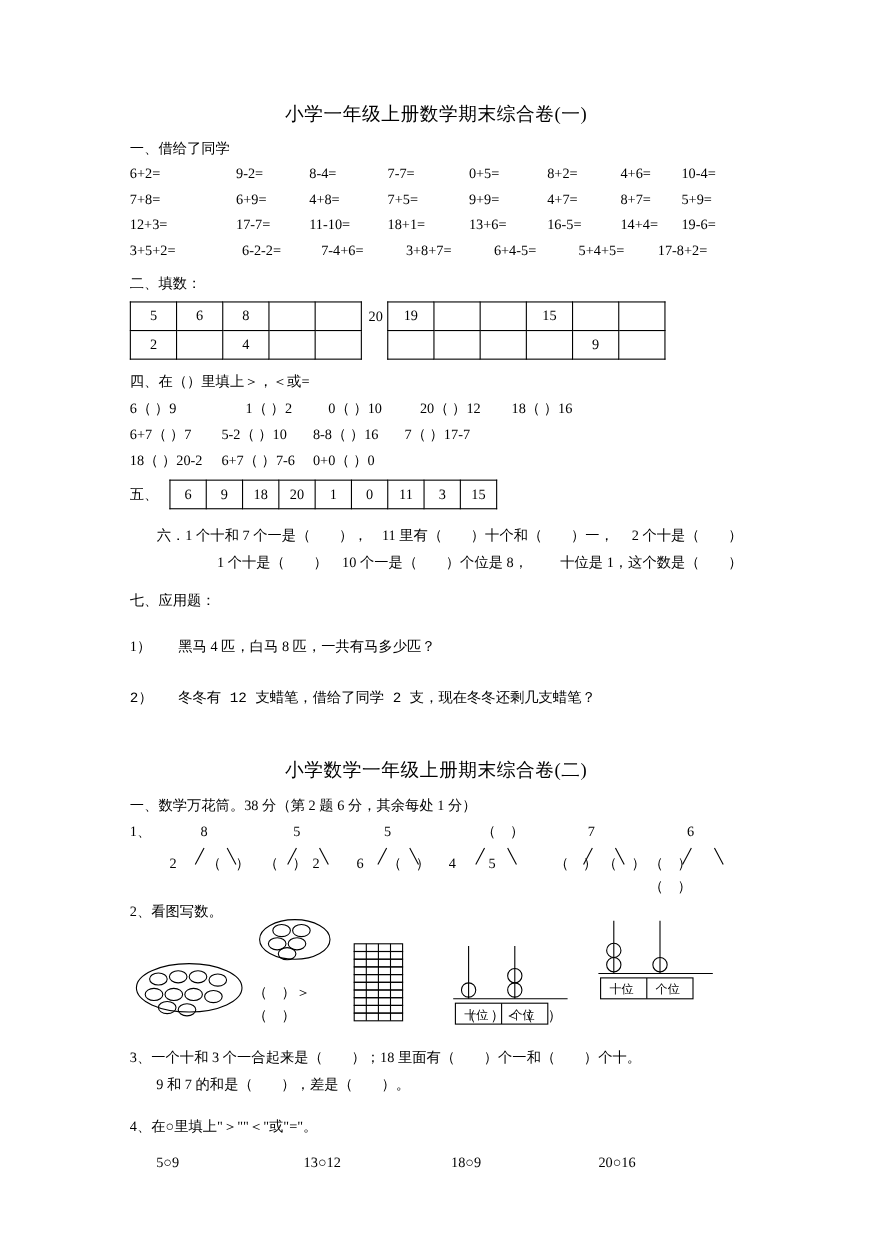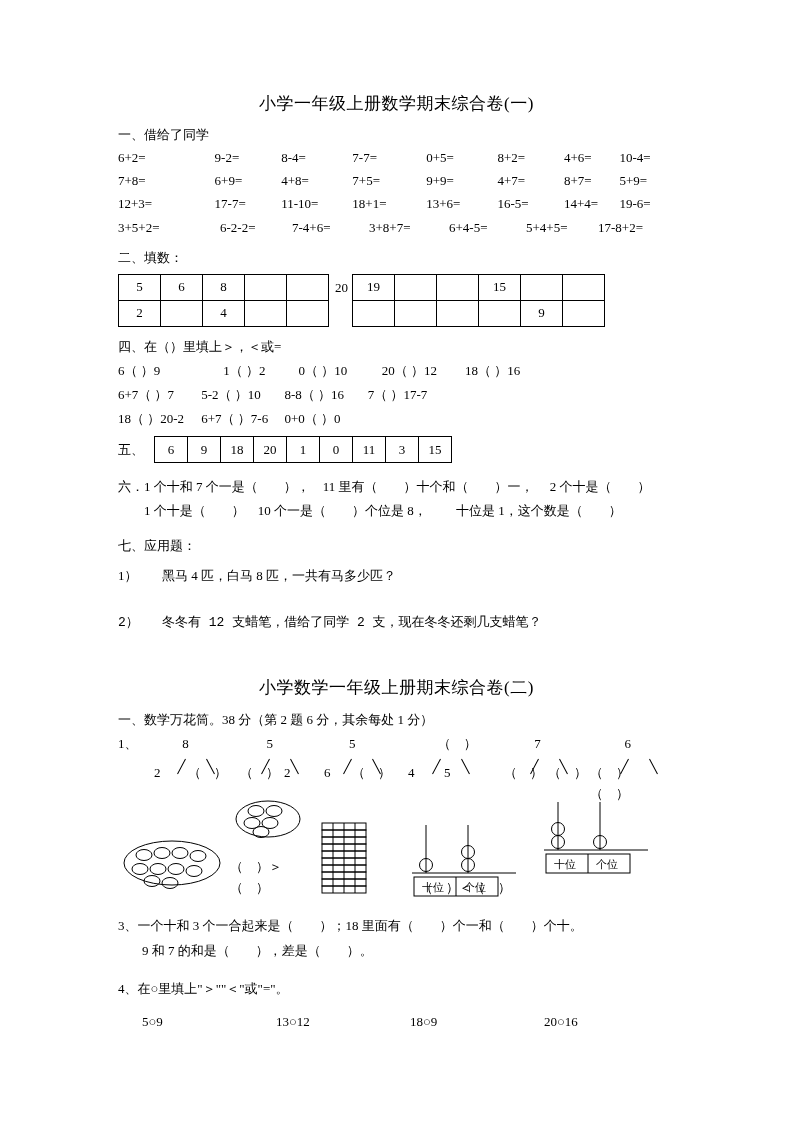"六．1 个十和 7 个一是（ ），" .q6 { text-align: none -> right }
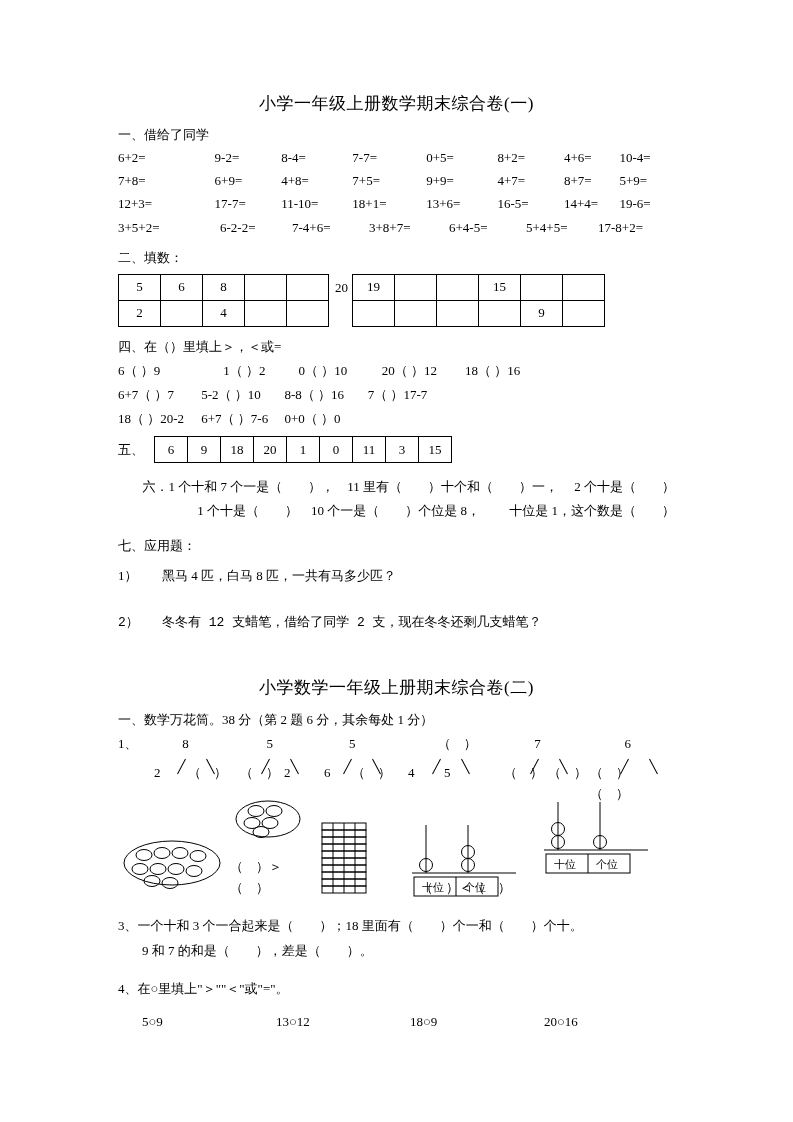"1） 黑马 4 匹，白马 8" .q7 .item { margin-top: 6px -> 18px }
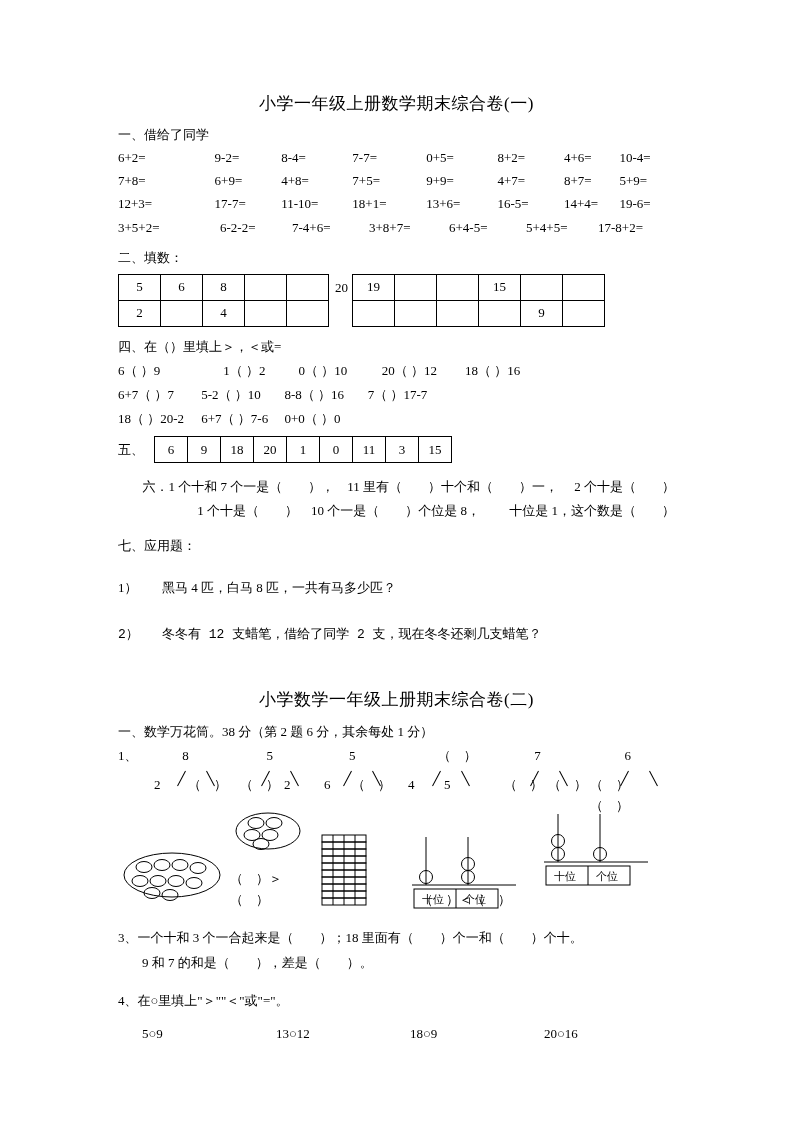"2、看图写数。" div { html: none -> <div>2、看图写数。</div> }
